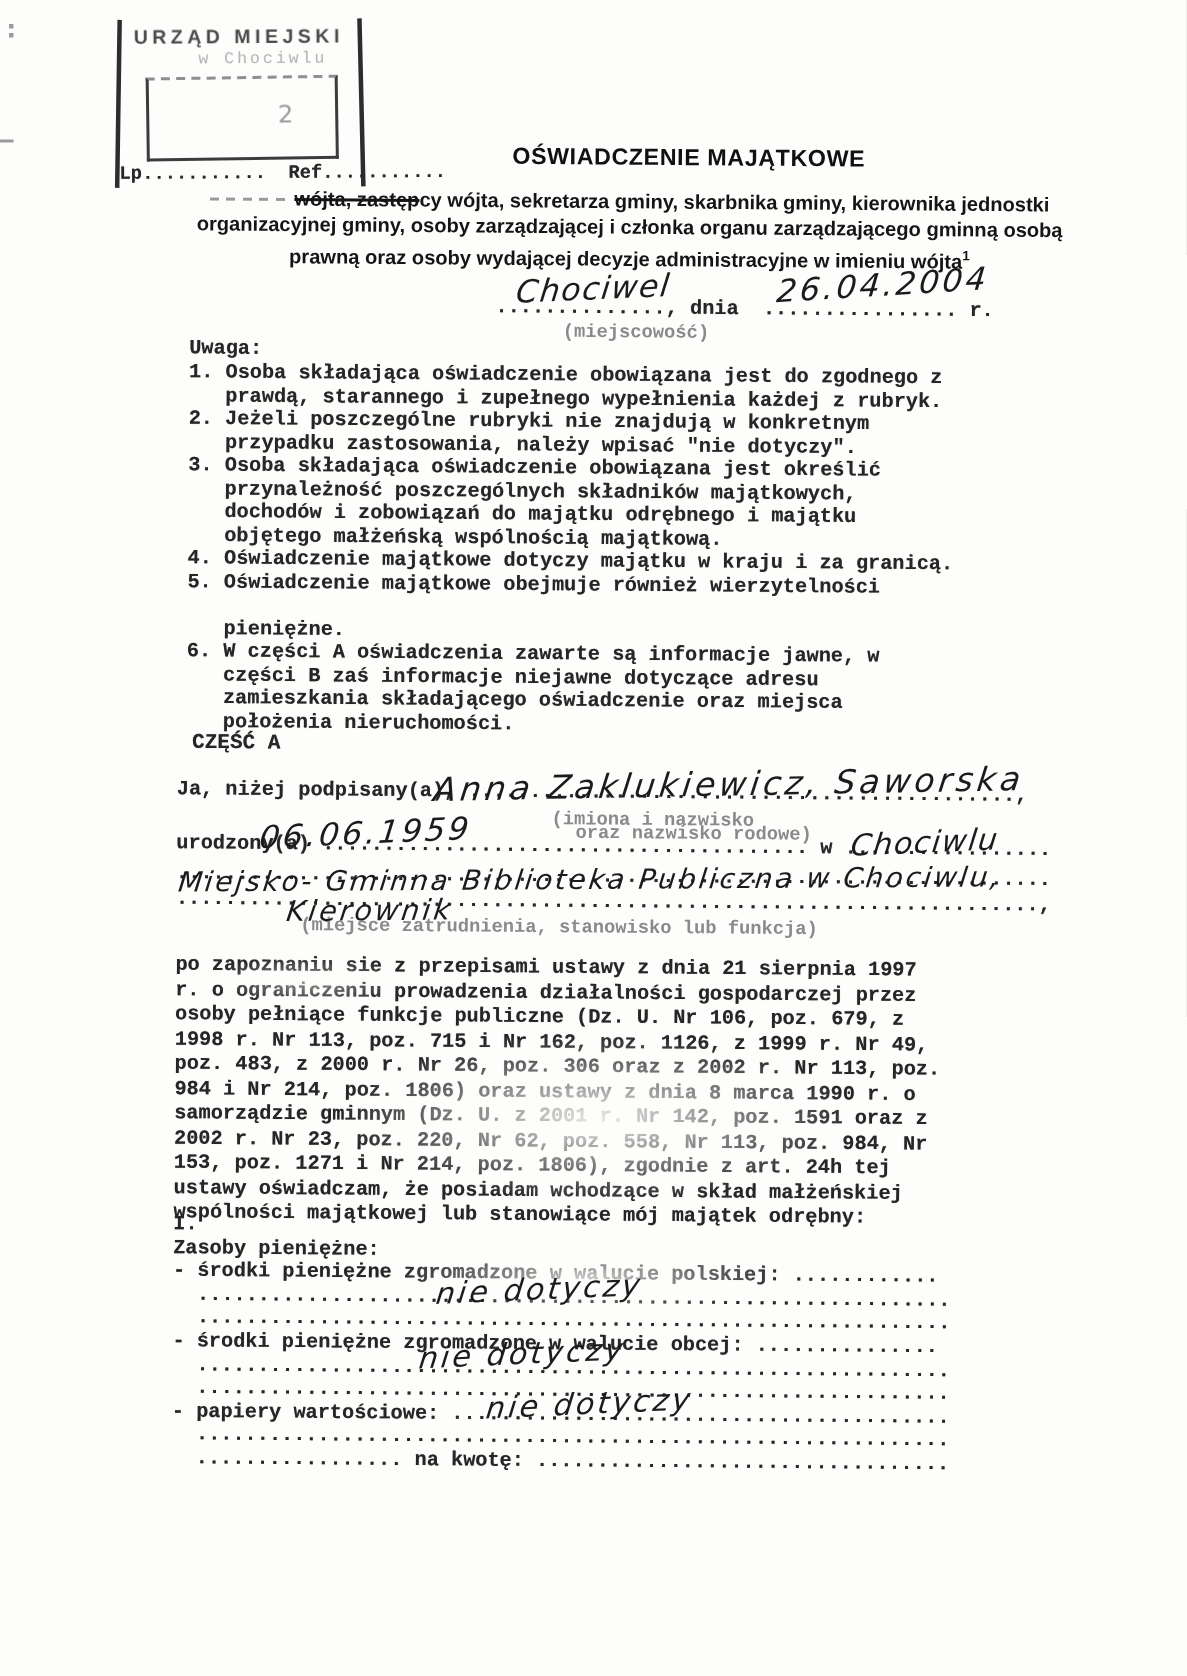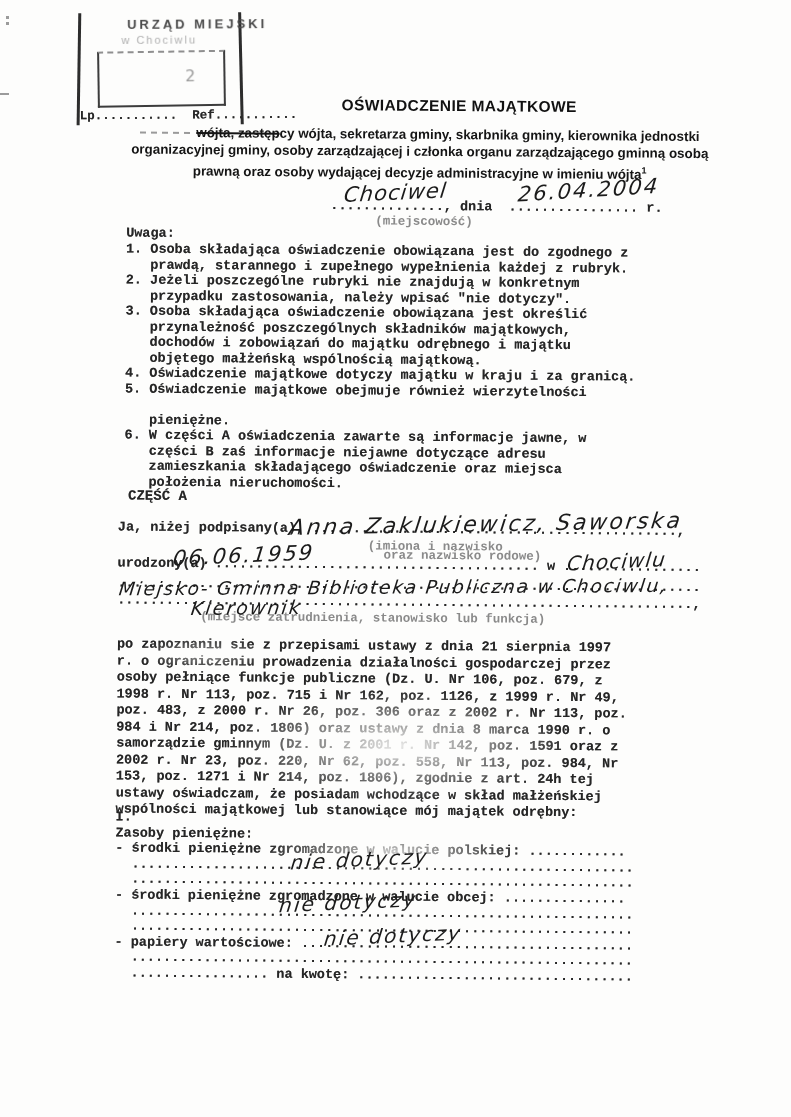"URZĄD MIEJSKI" .stamp-name { padding-left: 38px -> none }
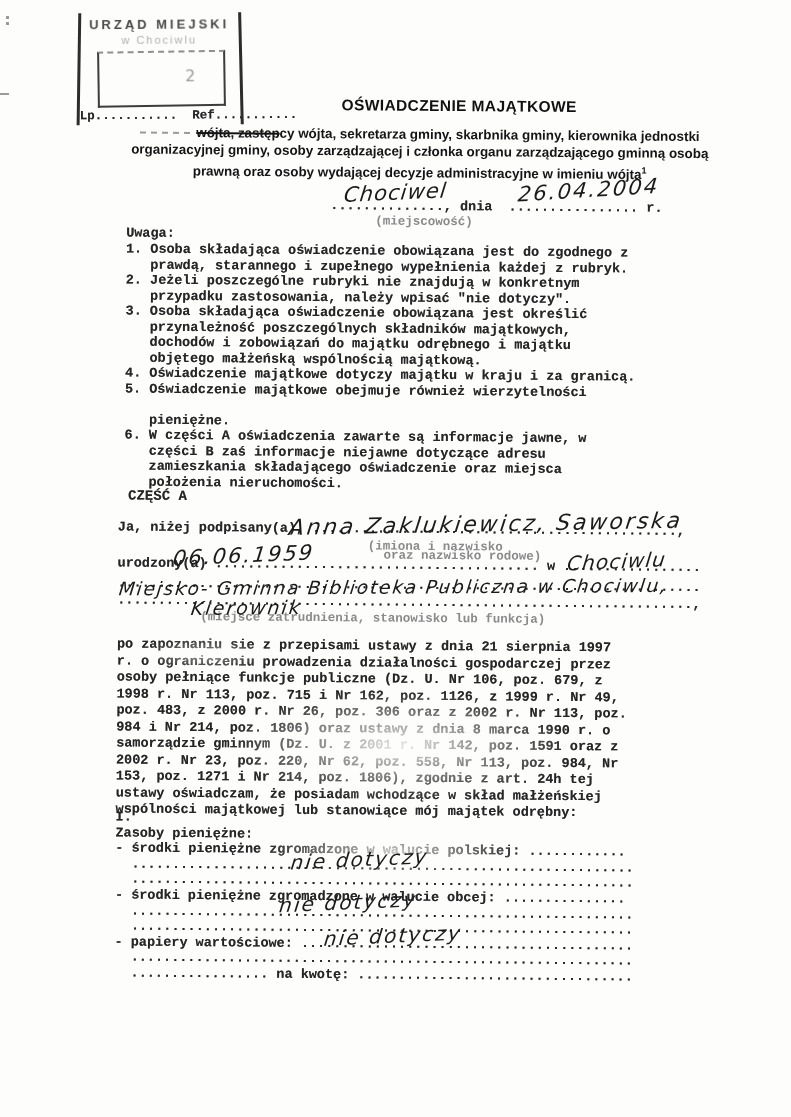"w Chociwlu" .stamp-city { font-family: Liberation Sans, sans-serif -> Liberation Mono, monospace; padding-left: none -> 16px }
